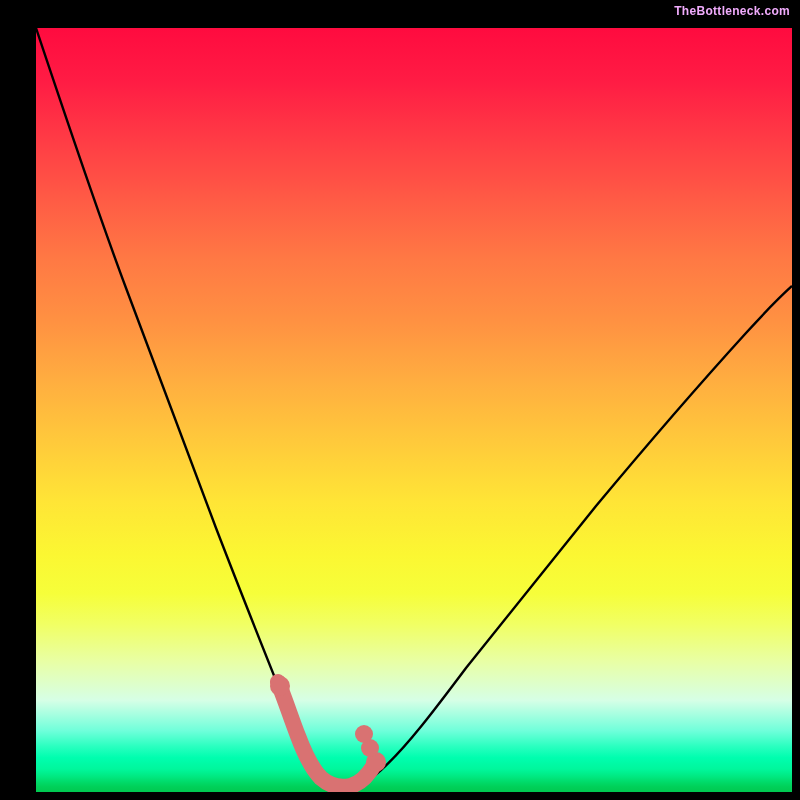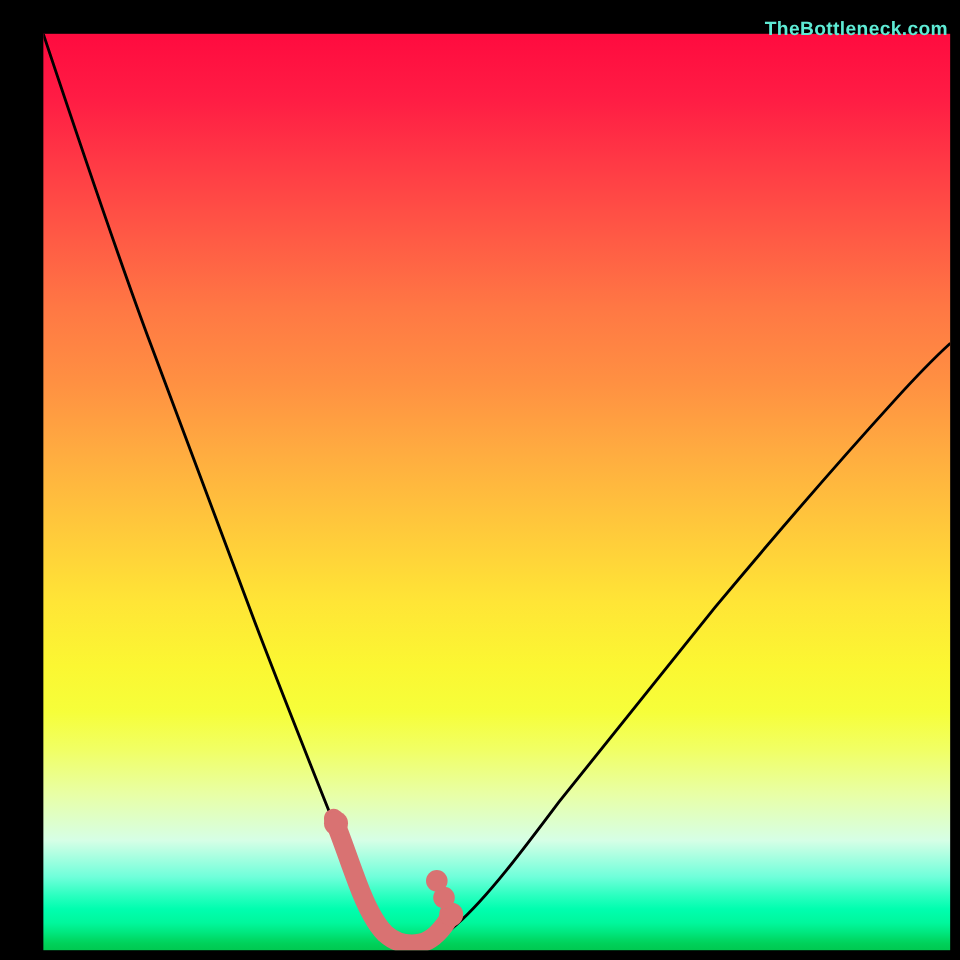"TheBottleneck.com" .watermark { color: #5eead4 -> #f0abfc; font-size: 16px -> 12px; top: 16px -> 4px }
